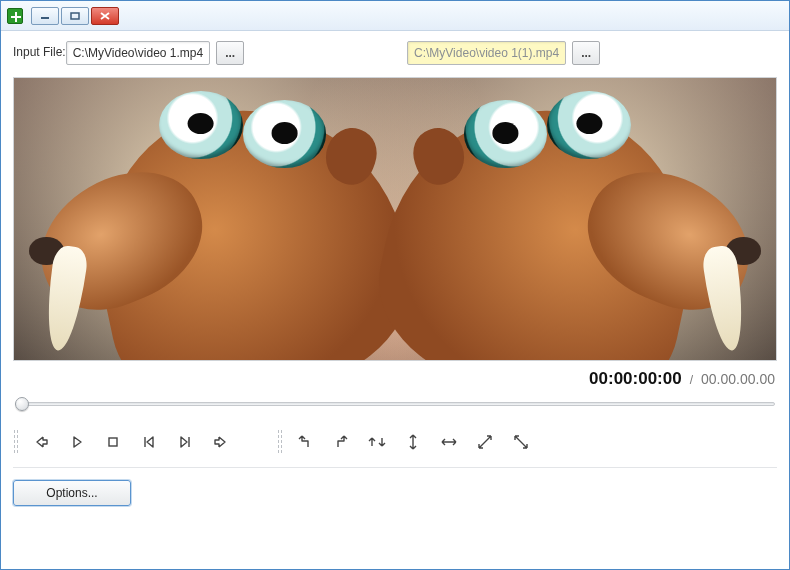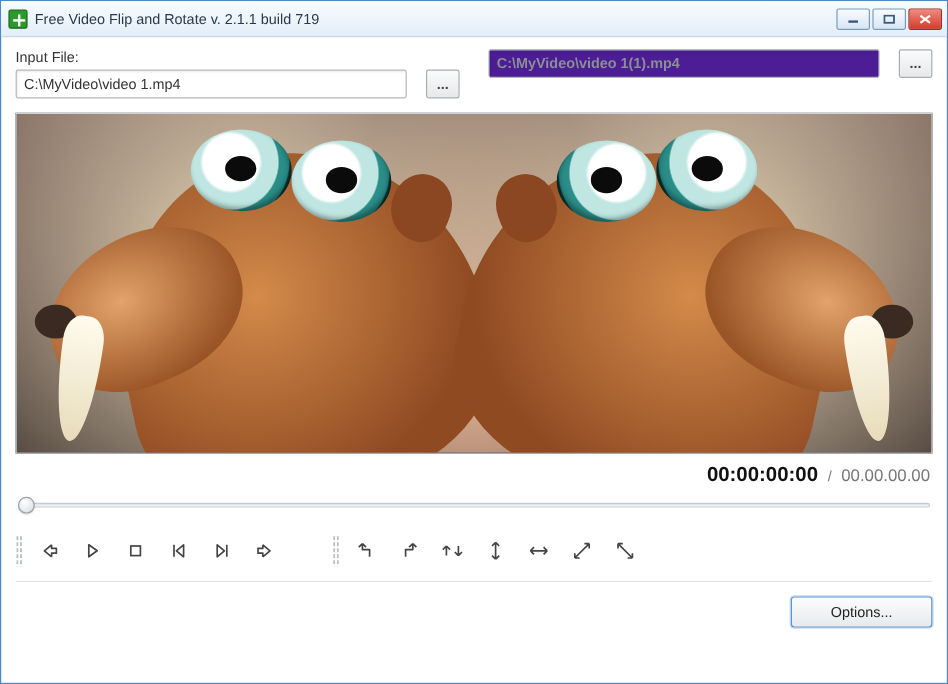"Free Video Flip and Rotate" div.title { html: <div>Free Video Flip and Rotate v. 2.1.1 build 719</div> -> none }
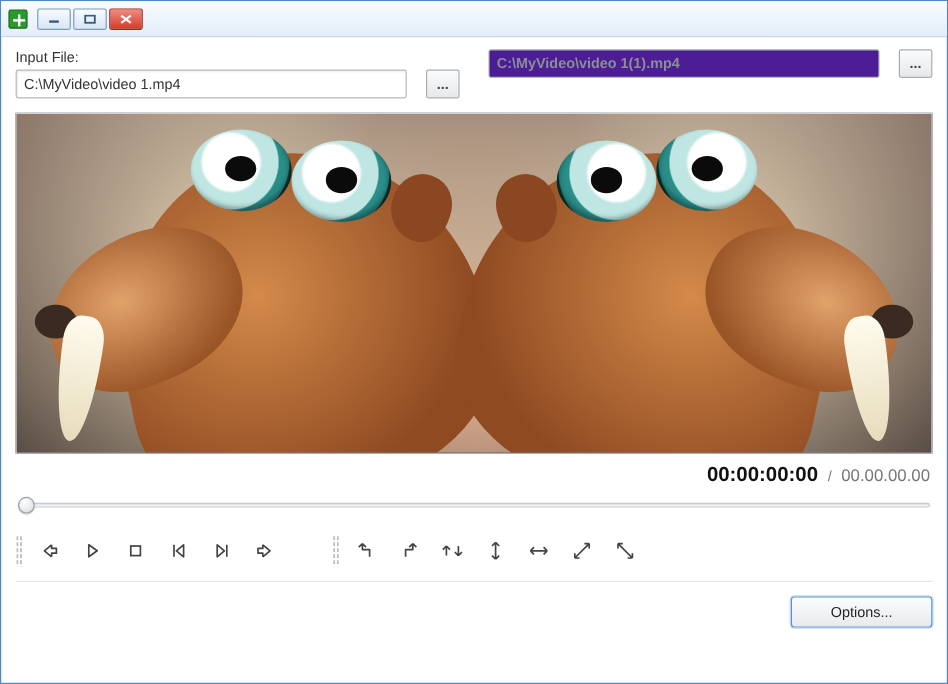"Input File:" .filecol { align-items: none -> center; flex-direction: column -> row }
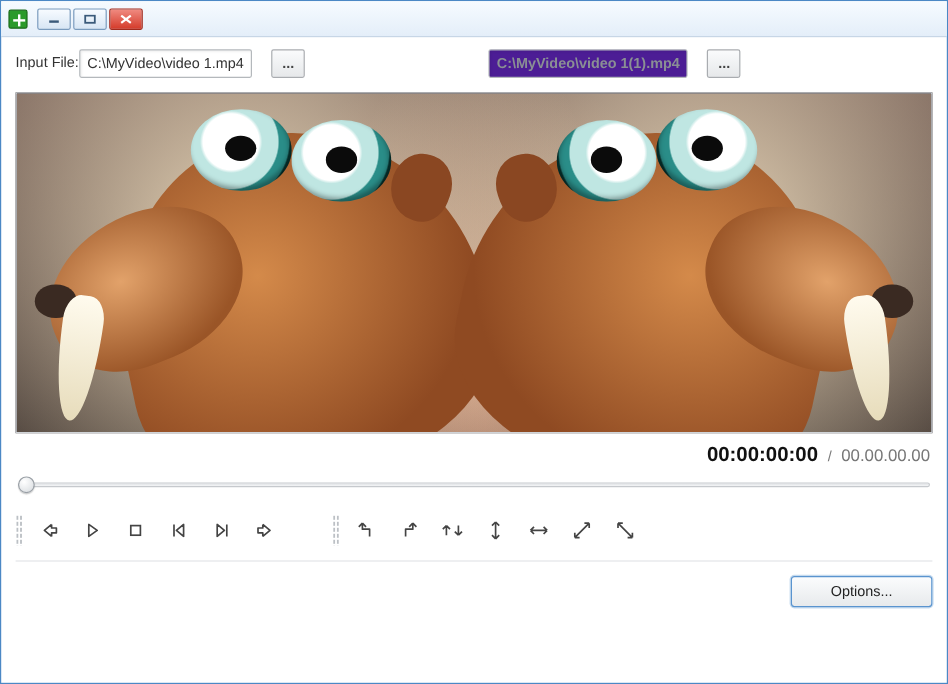"C:\MyVideo\video 1.mp4" .fileline { gap: 16px -> 6px }
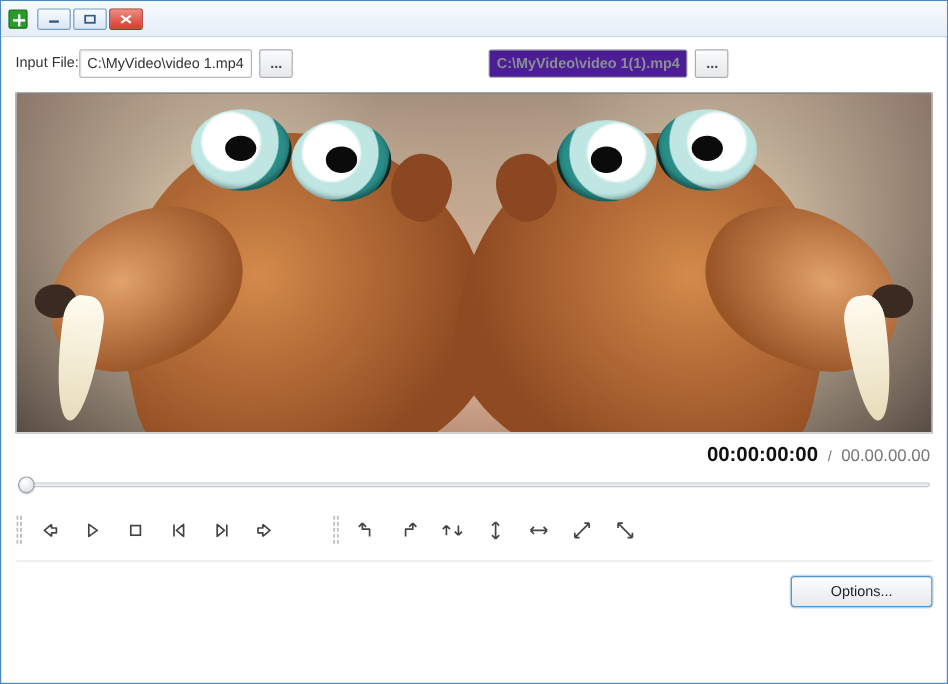"C:\MyVideo\video 1(1).mp4" .textbox.readonly { background: #4c1d95 -> #fef9c3; font-weight: bold -> none }
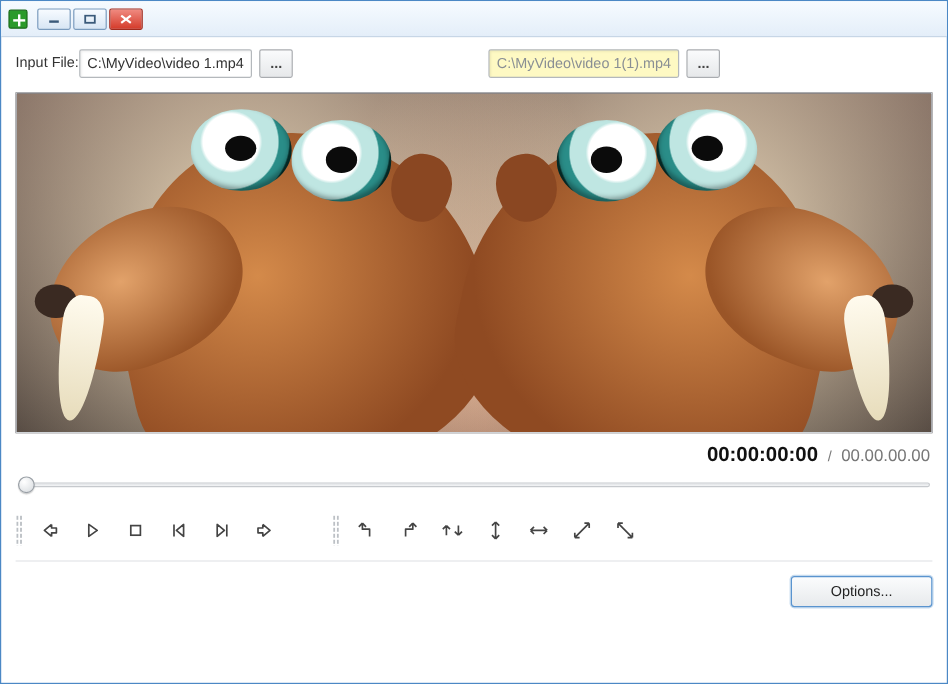"Options..." .footer { justify-content: flex-end -> flex-start }
